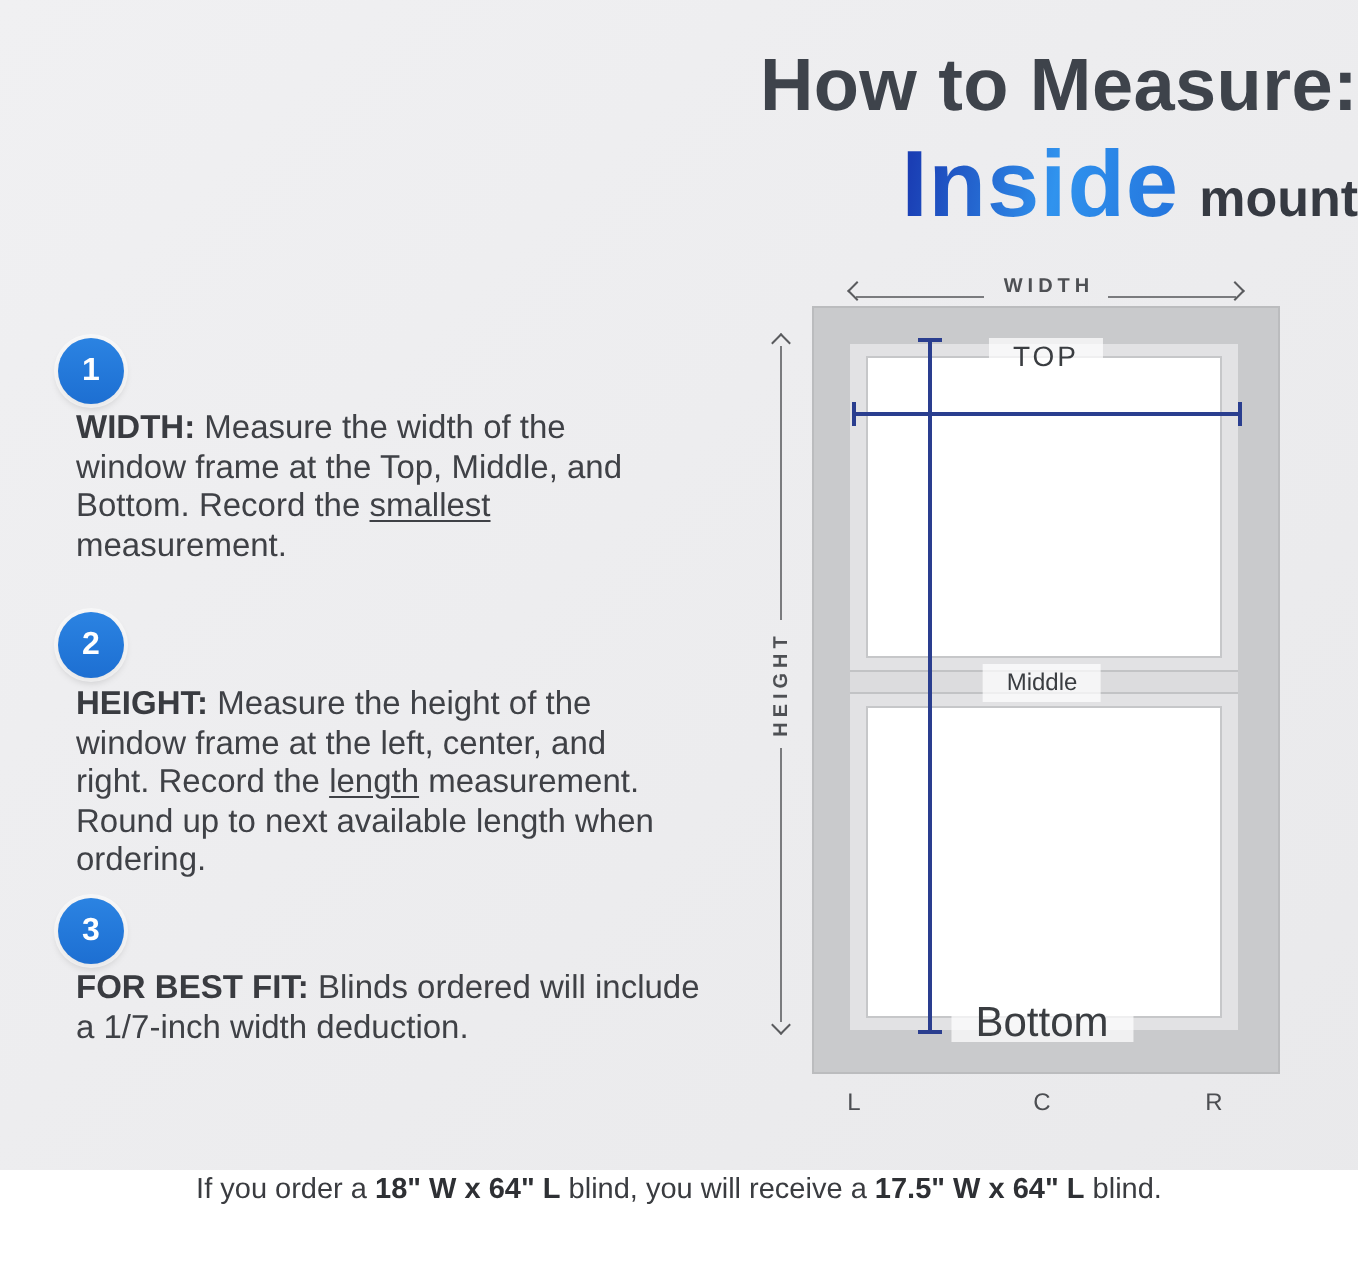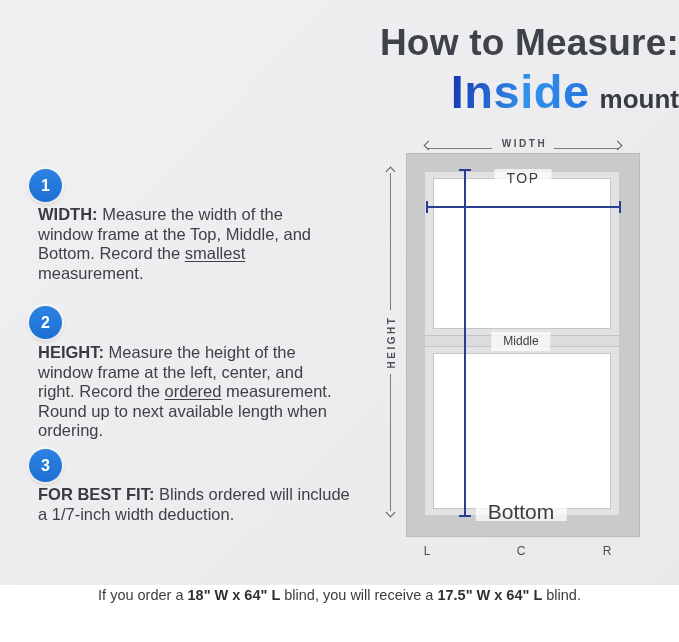"ordered" span.underline { text: ordered -> length }
